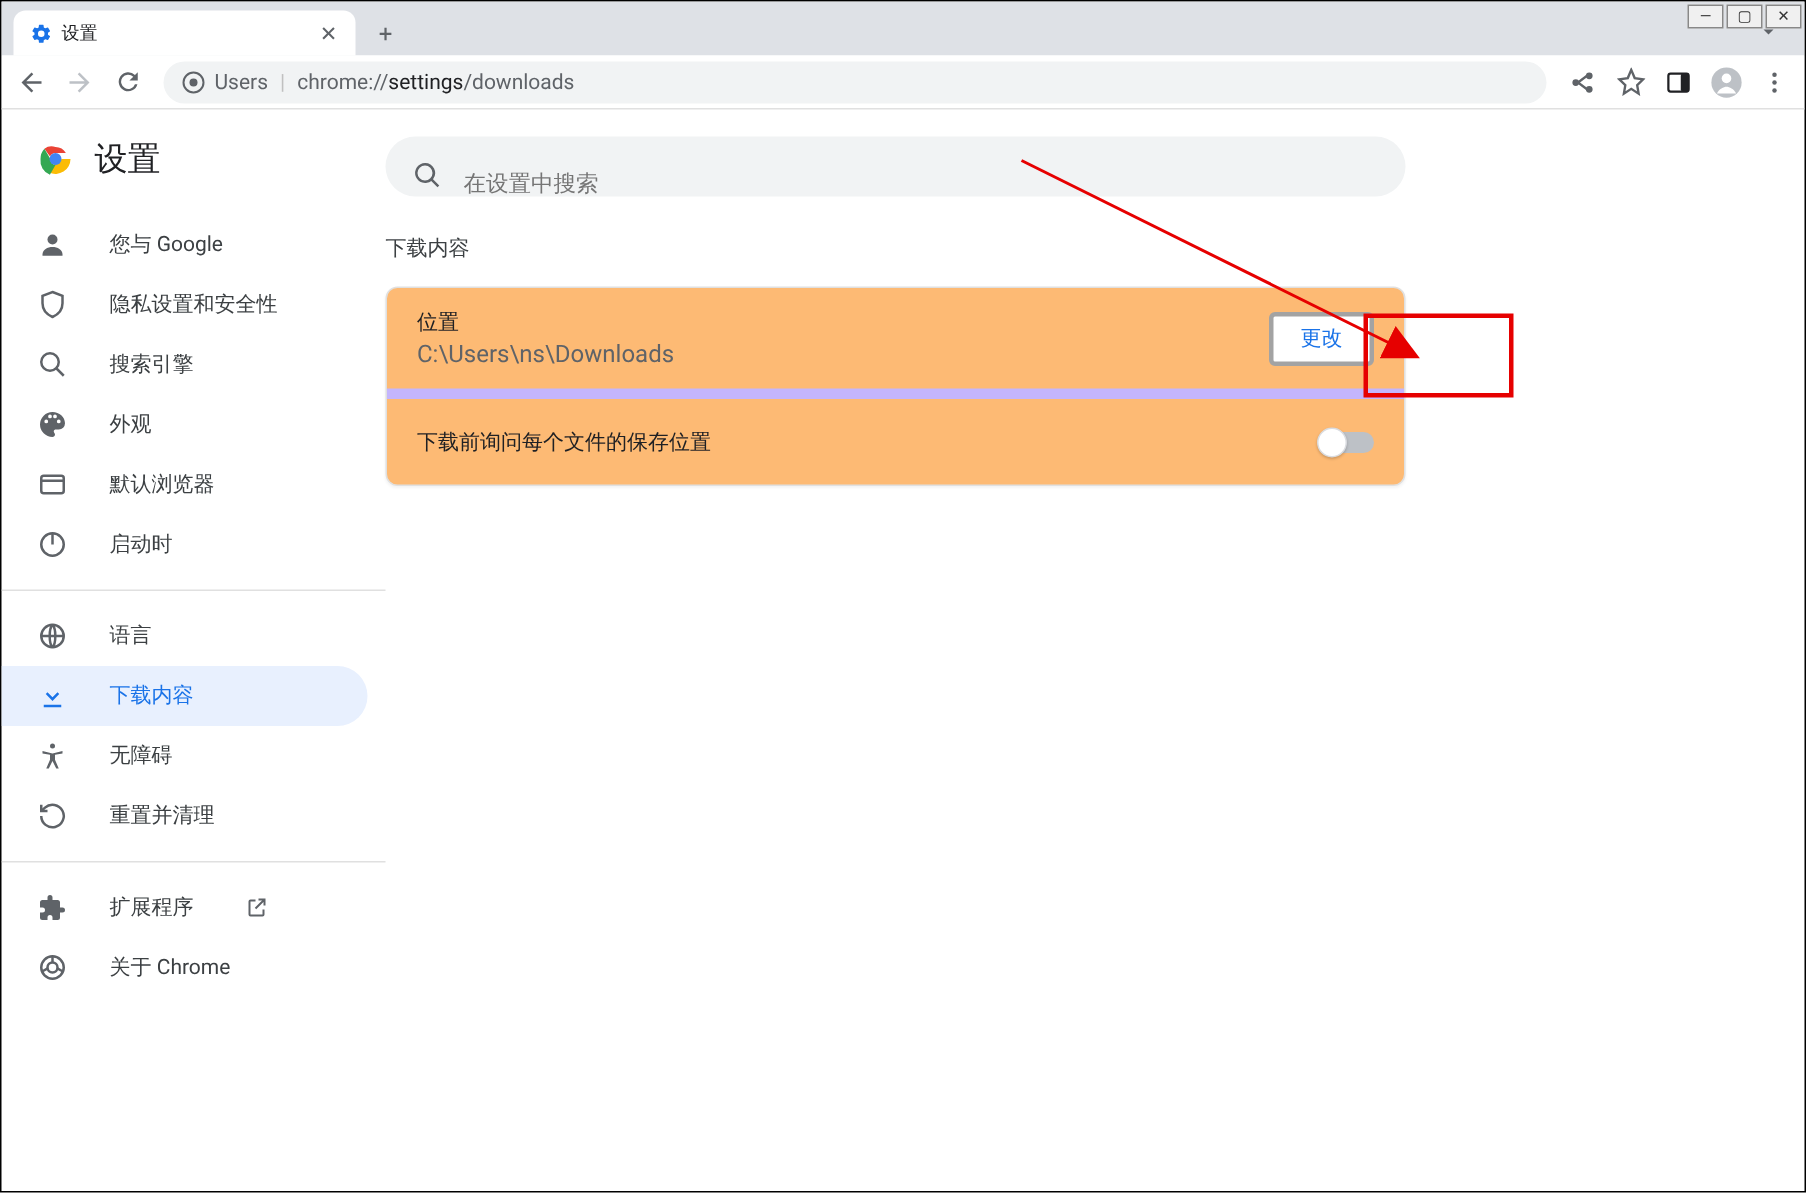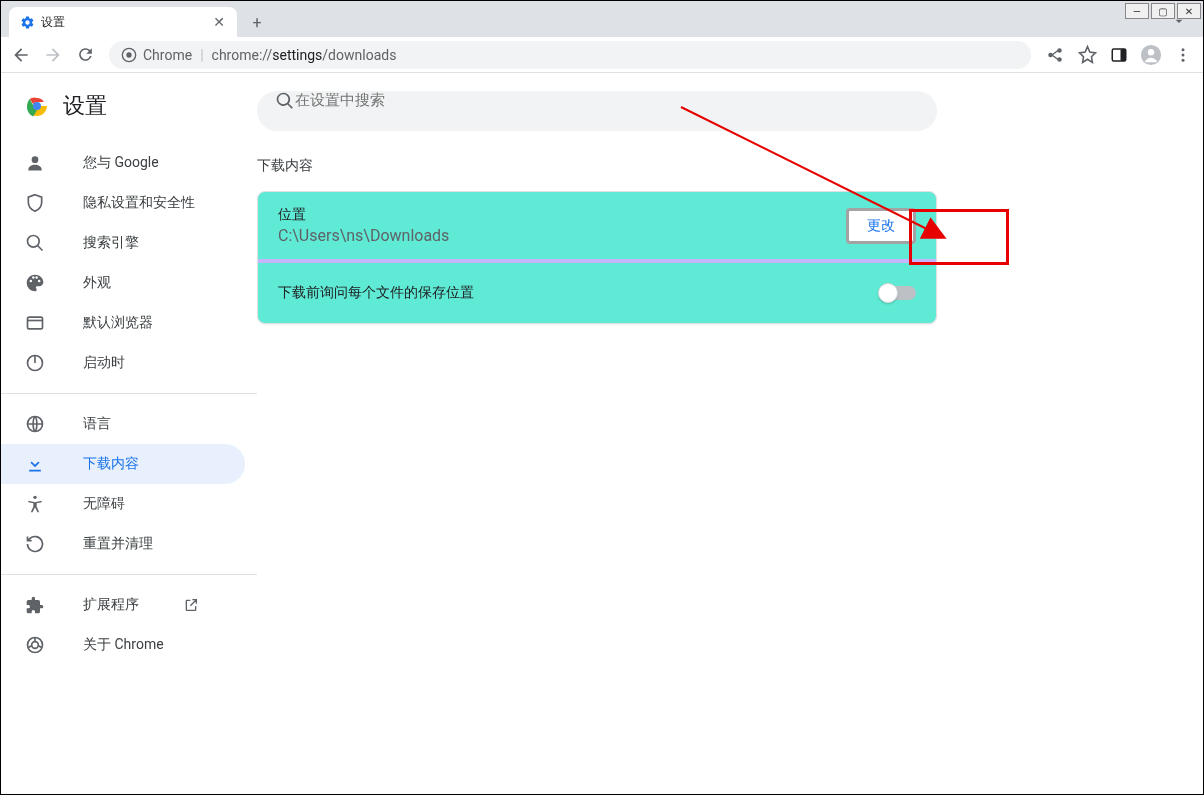"Chrome" span { text: Chrome -> Users }
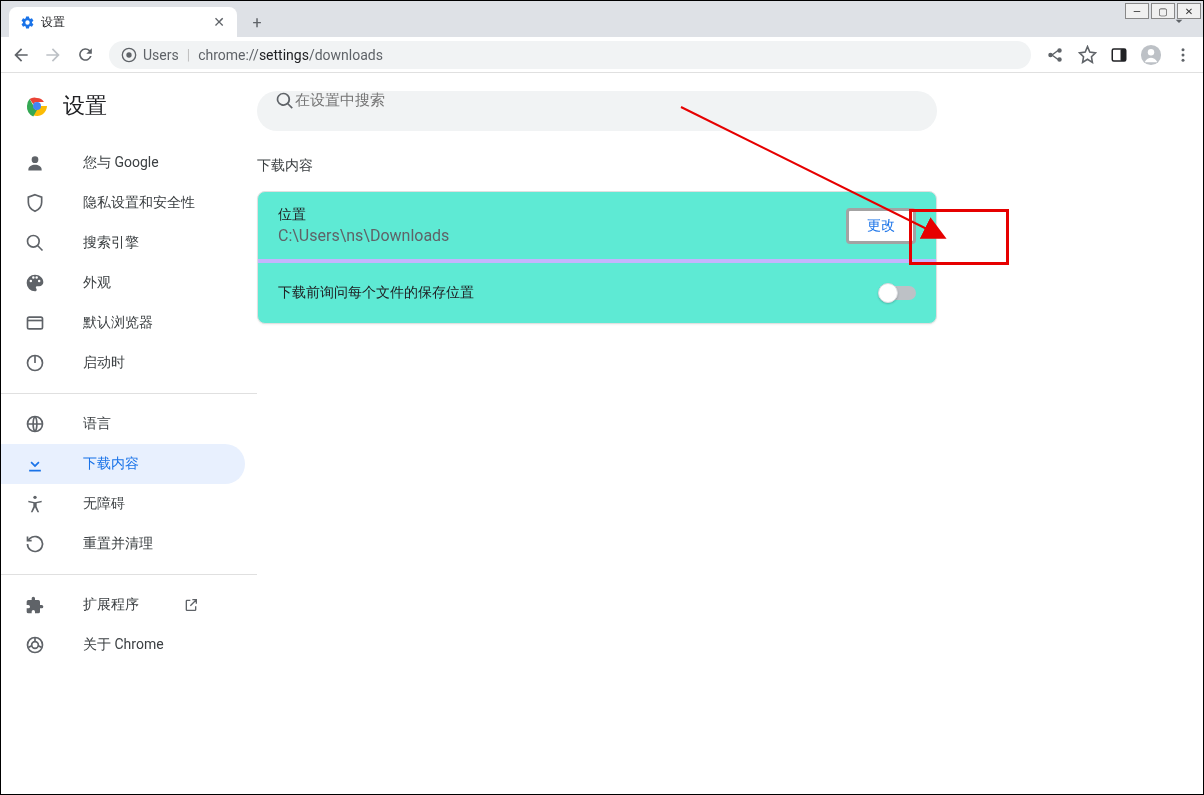"在设置中搜索" .search-box { align-items: flex-start -> flex-end; gap: 0 -> 14px }
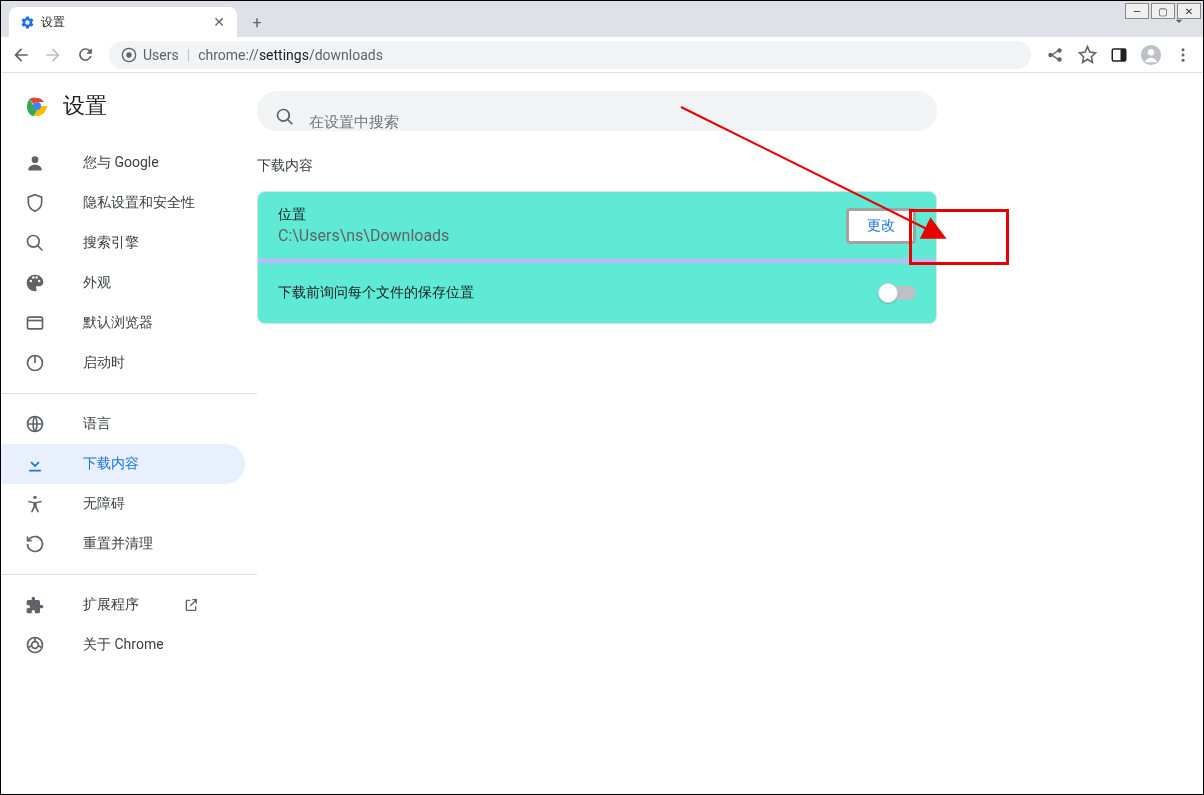"您与 Google" .side-item { gap: 38px -> 28px }
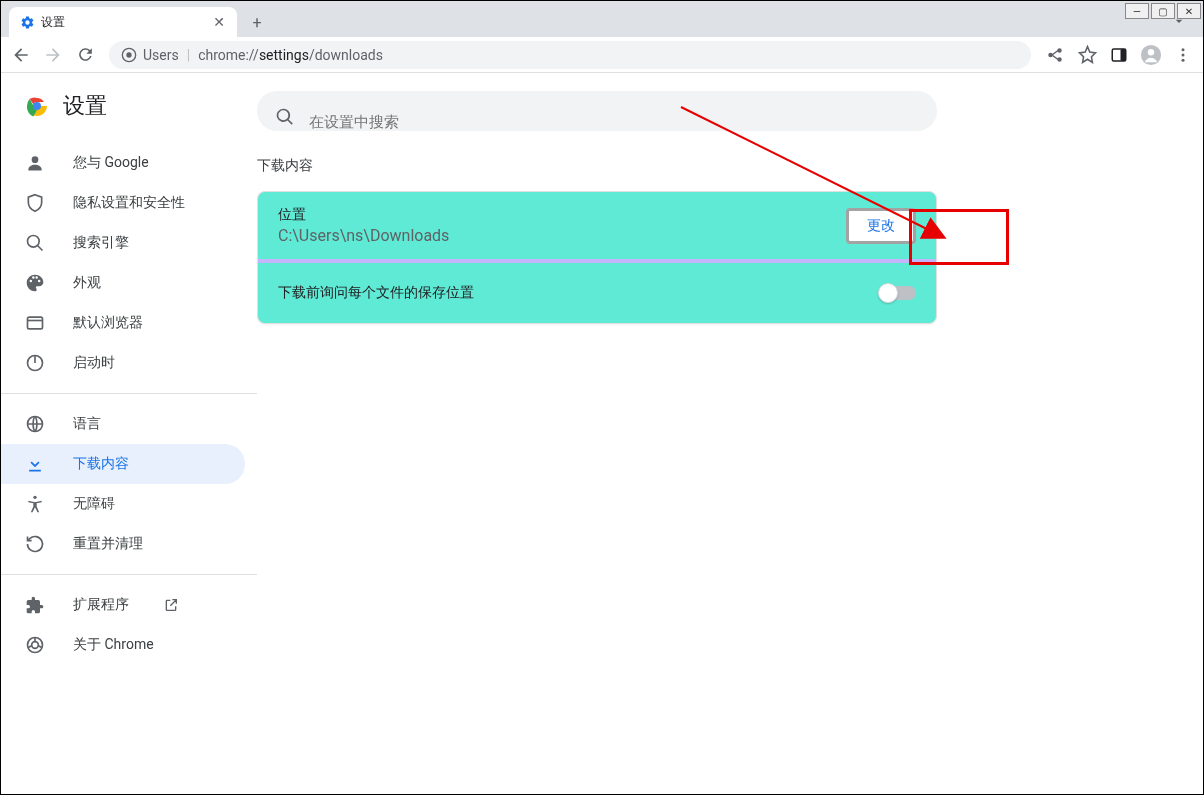"位置" .card { background: #5eead4 -> #fdba74 }
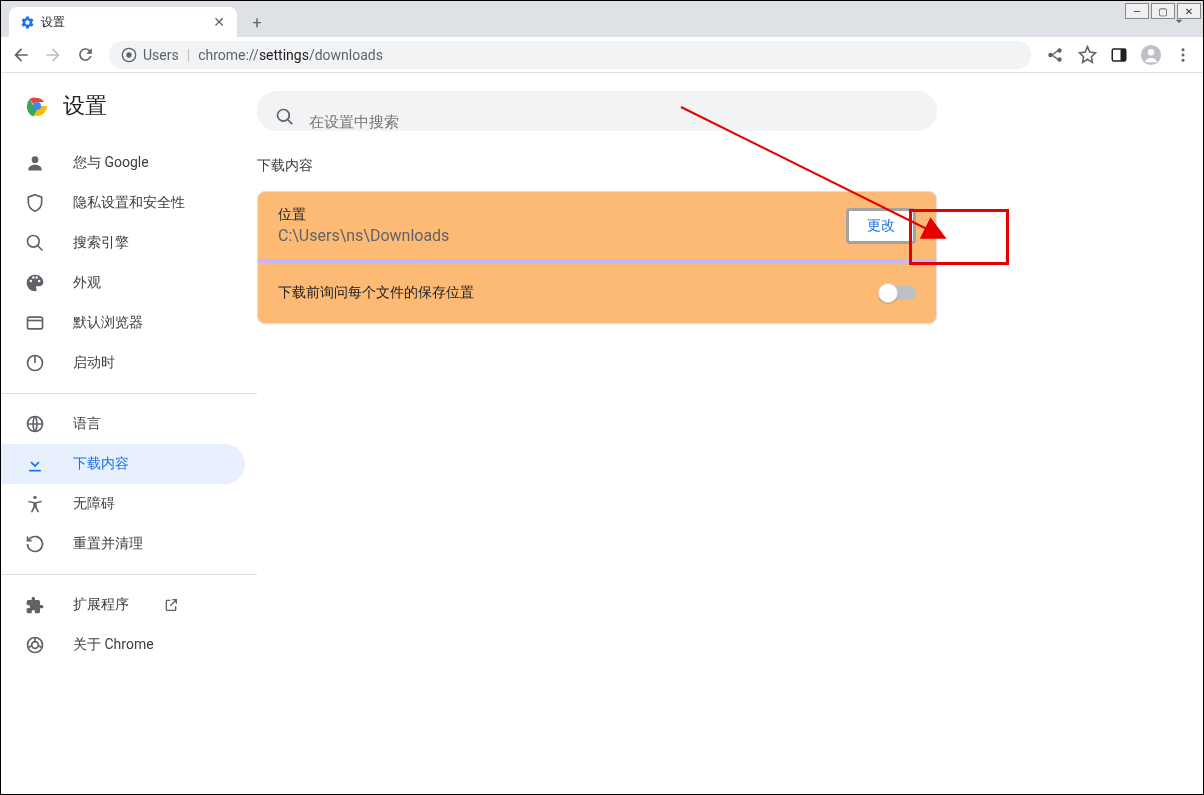"下载前询问每个文件的保存位置" .card-row + .card-row { border-top: 4px solid #c4b5fd -> 7px solid #c4b5fd }
